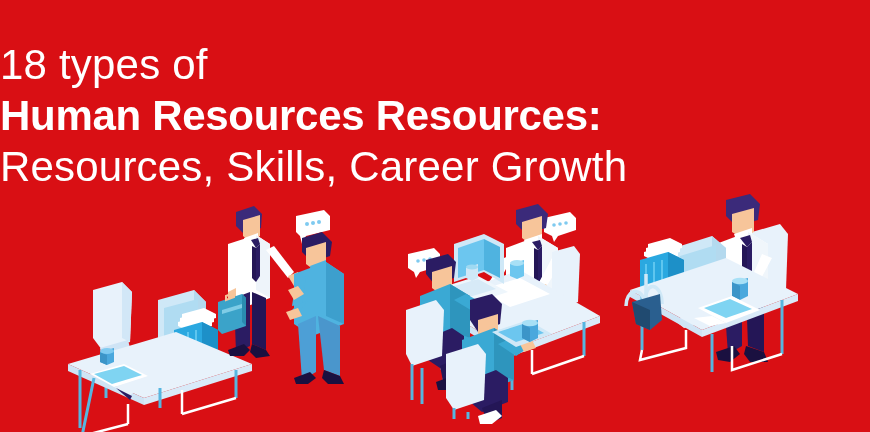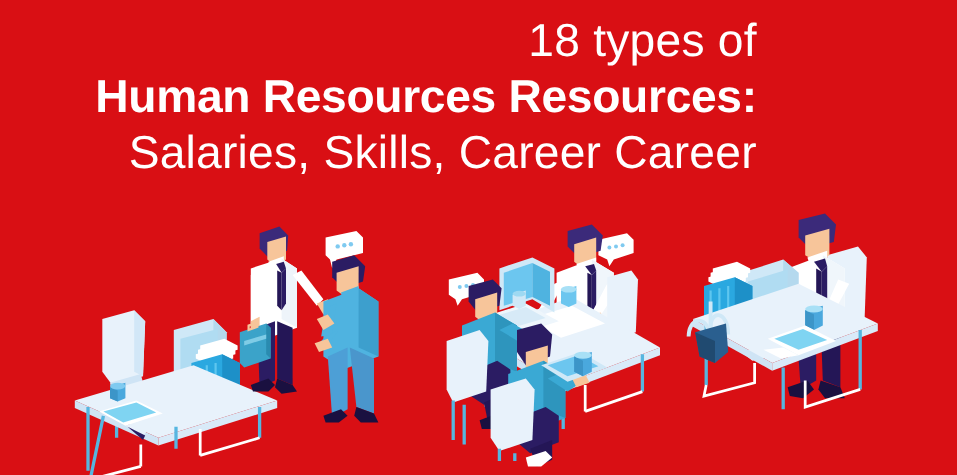"18 types of" #title-block { text-align: right -> left; top: 16px -> 44px }
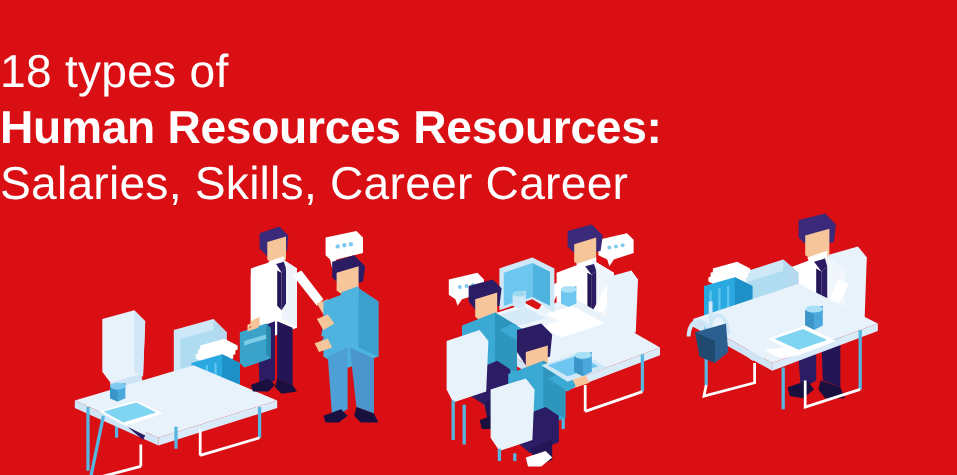"Salaries, Skills, Career Career" span.t-line { text: Salaries, Skills, Career Career -> Resources, Skills, Career Growth }
